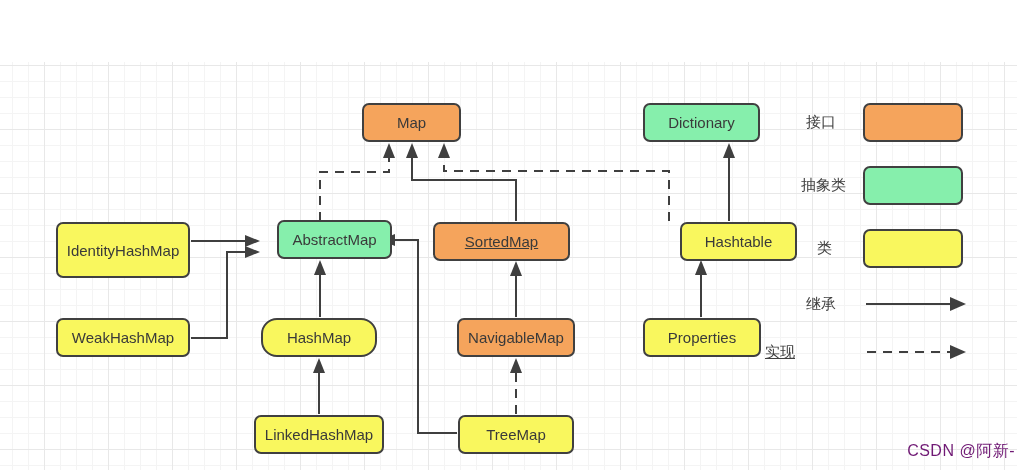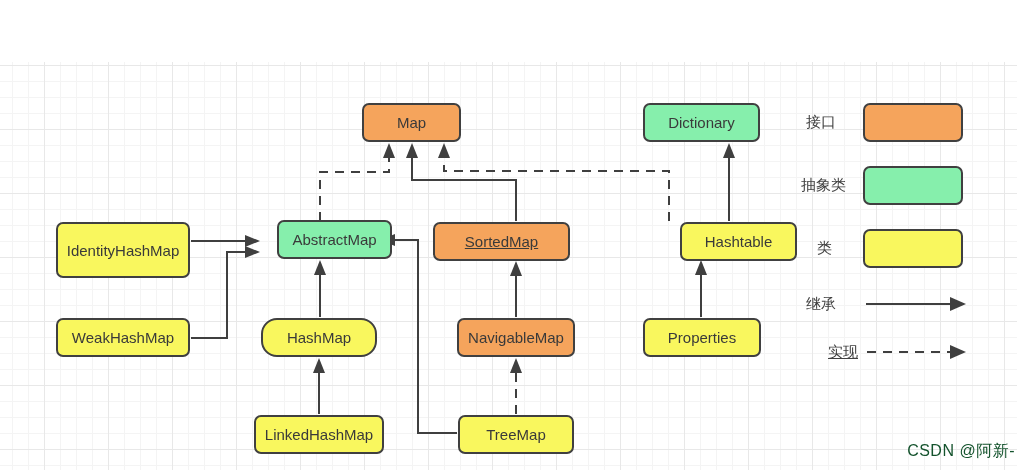"实现" div.legend-label { left: 828px -> 765px }
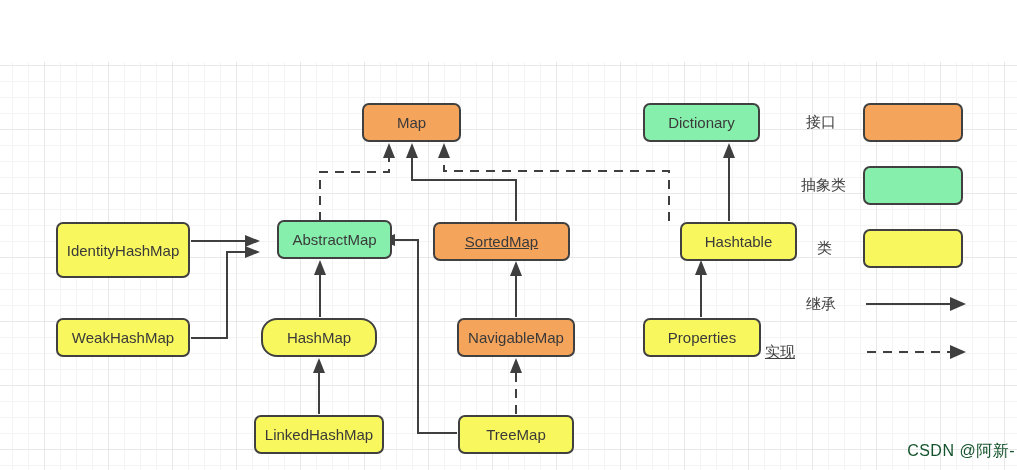"CSDN @阿新-" .watermark { color: #14532d -> #701a75 }
